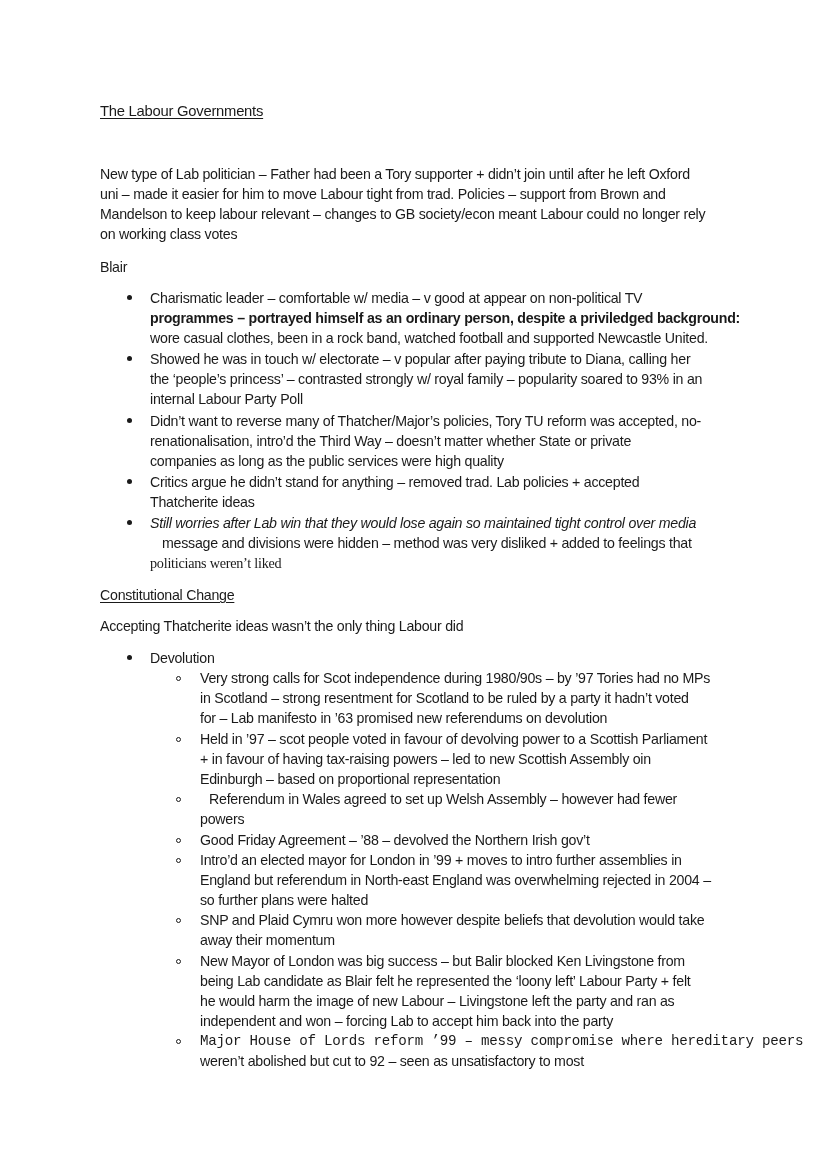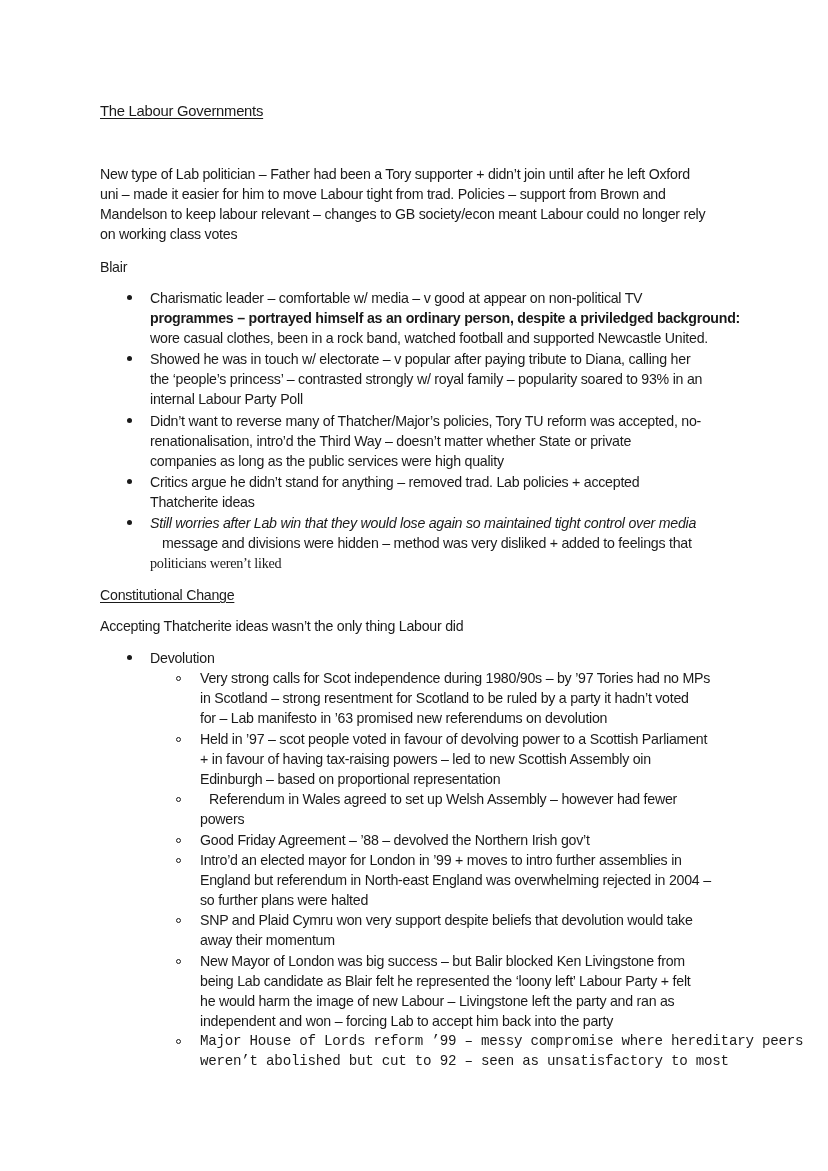"SNP and Plaid Cymru won" div.line { text: very support -> more however }
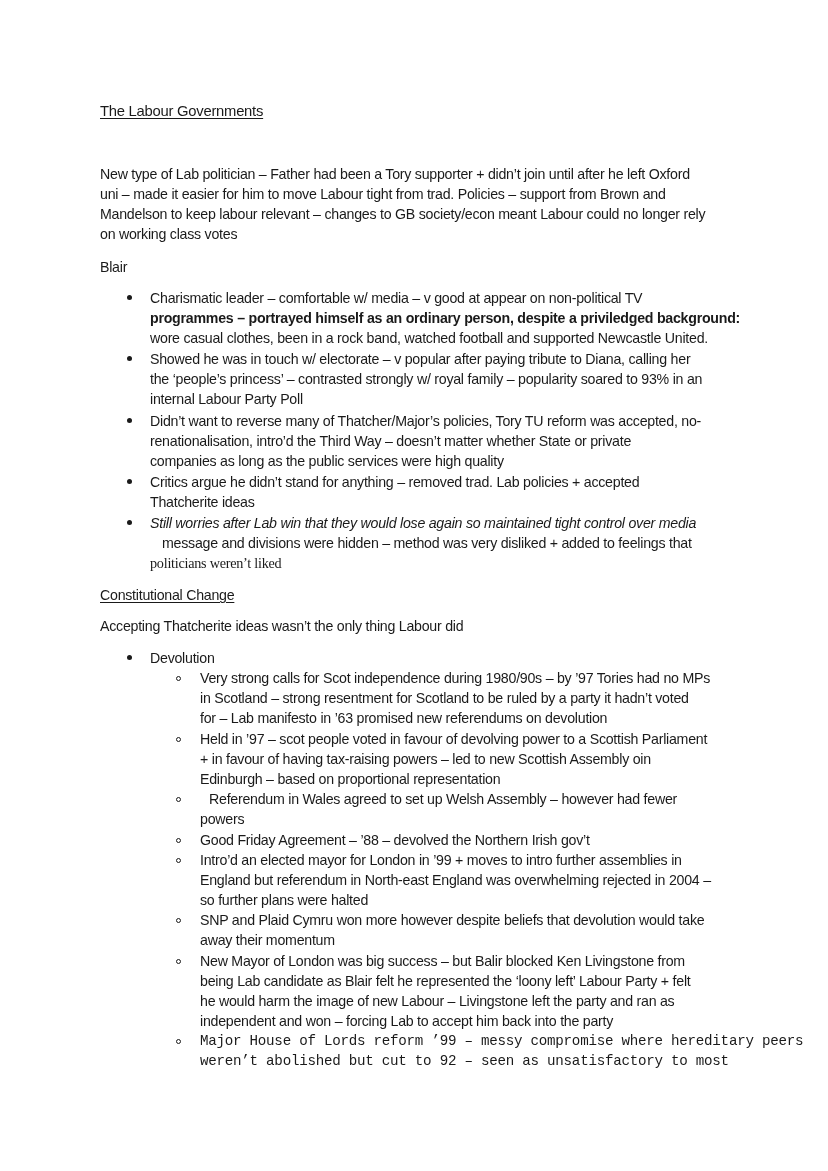"weren’t abolished but cut to" div.line { font-family: Liberation Mono, monospace -> none }
